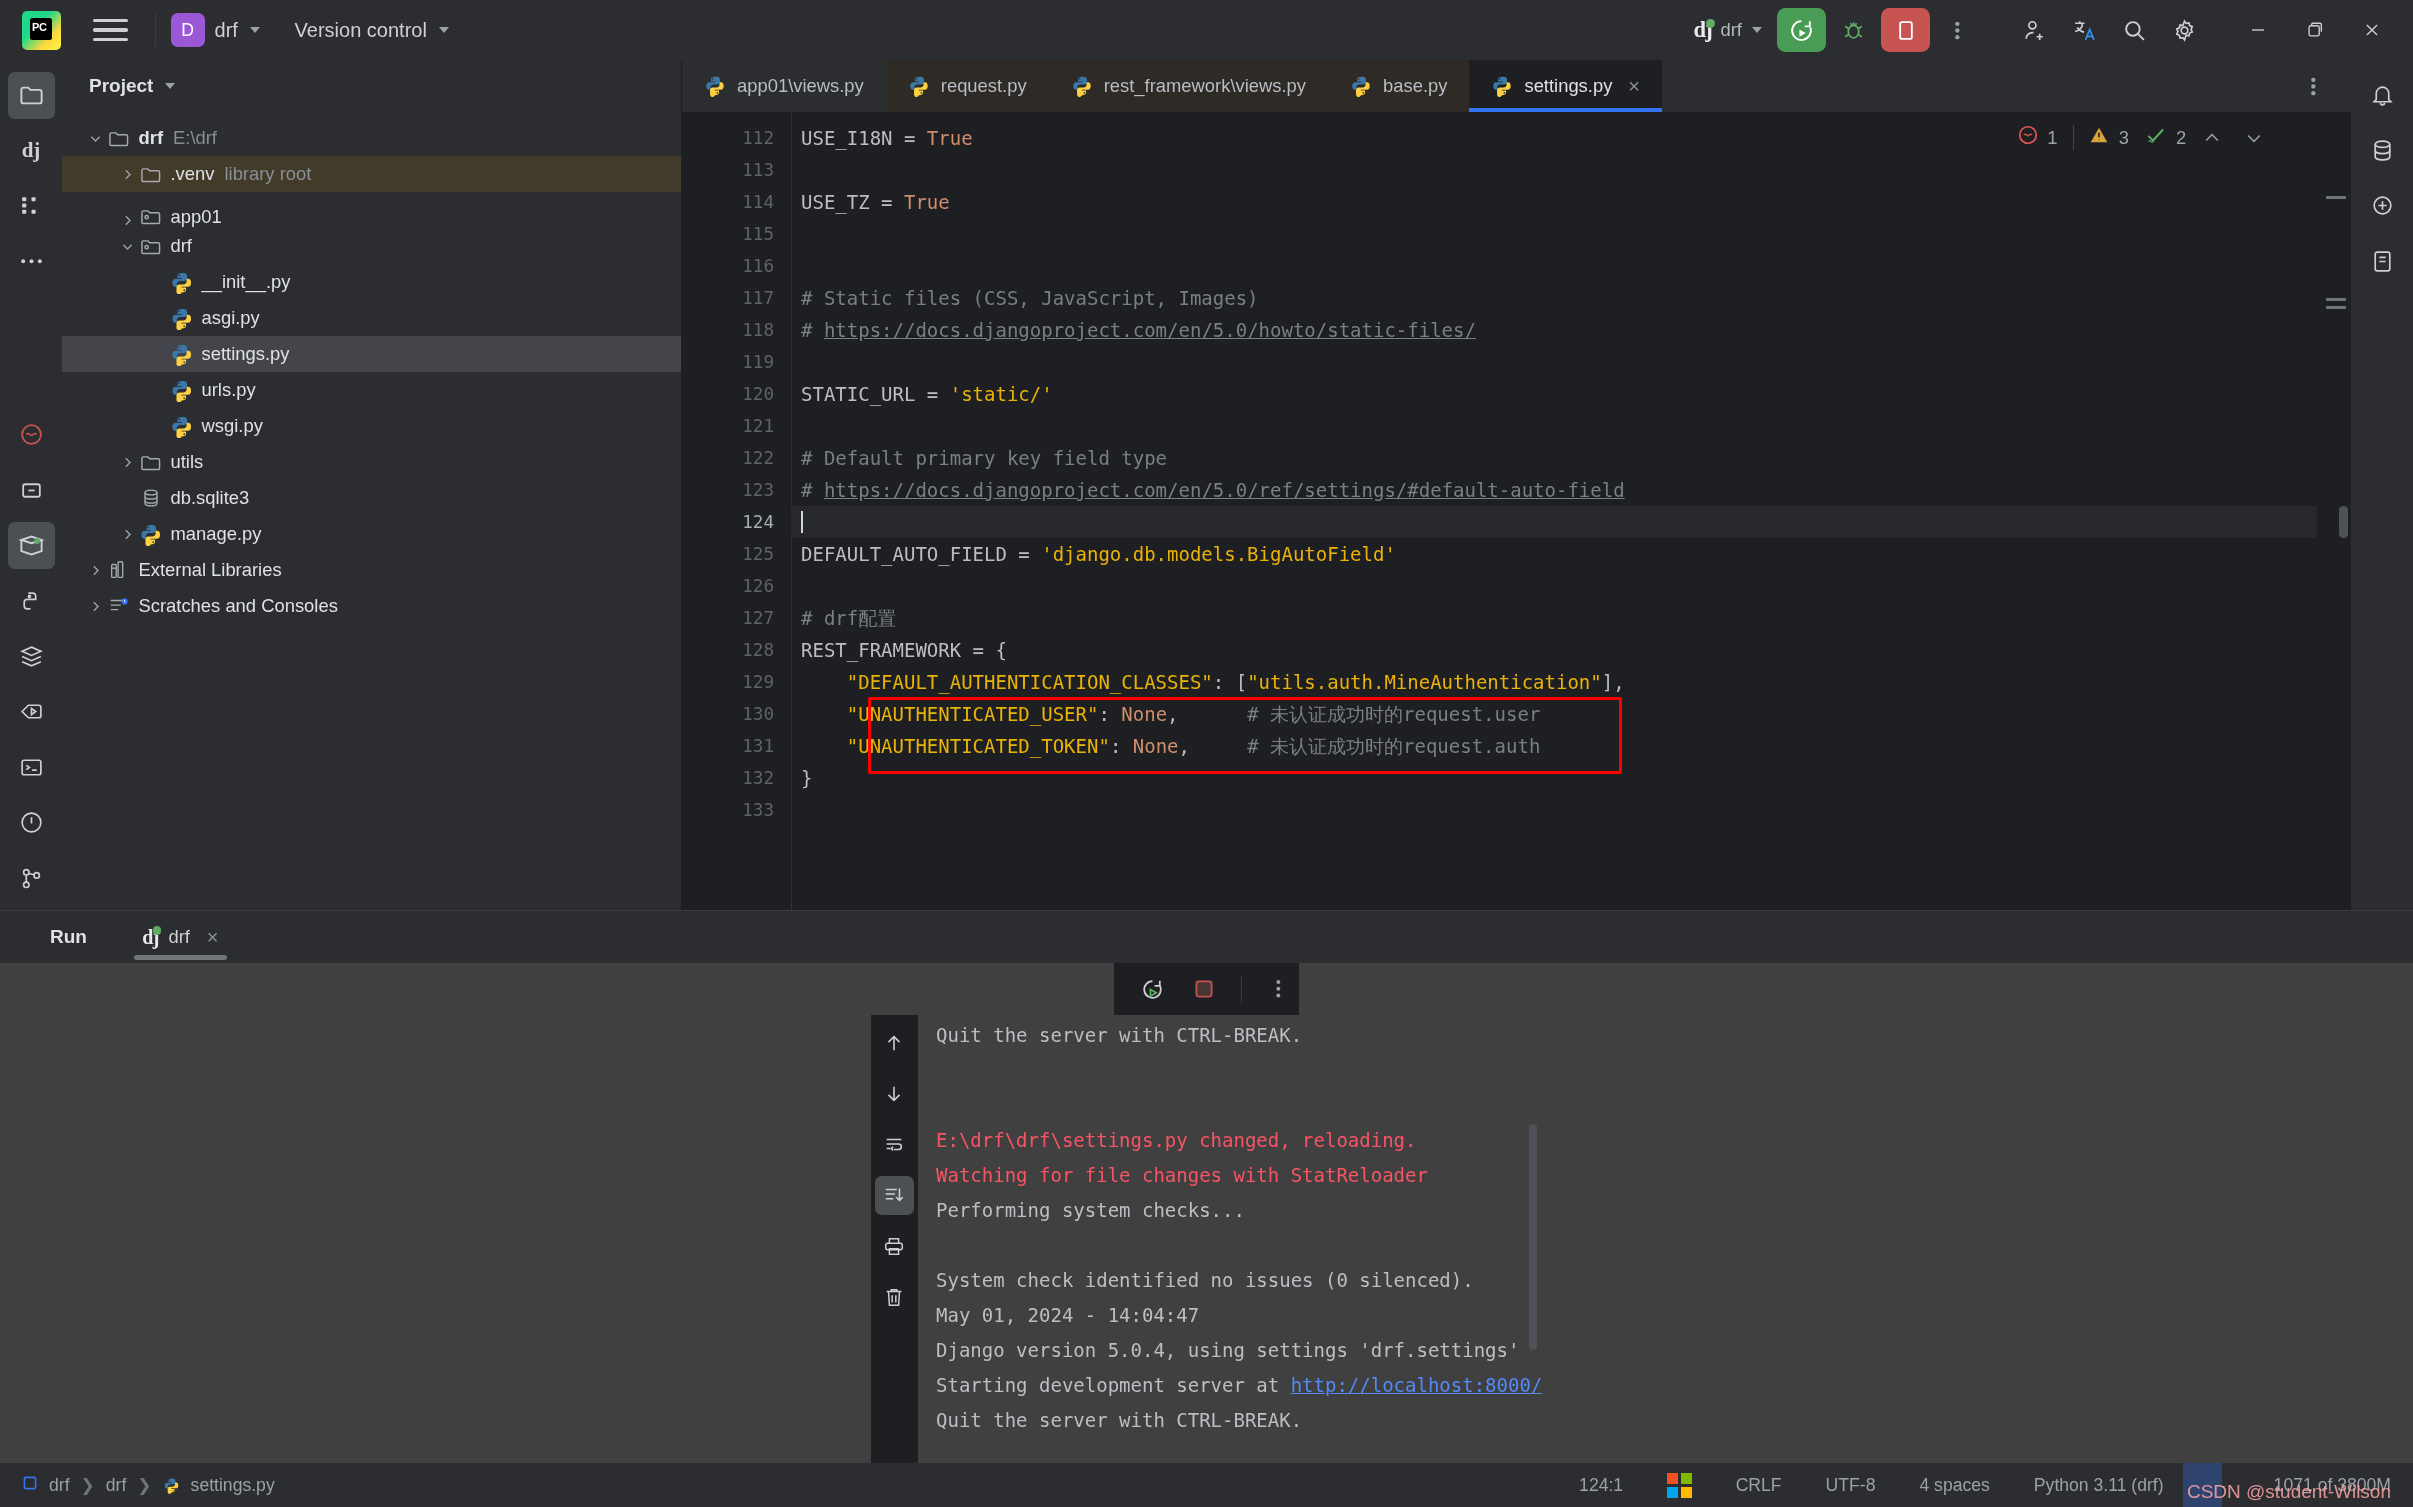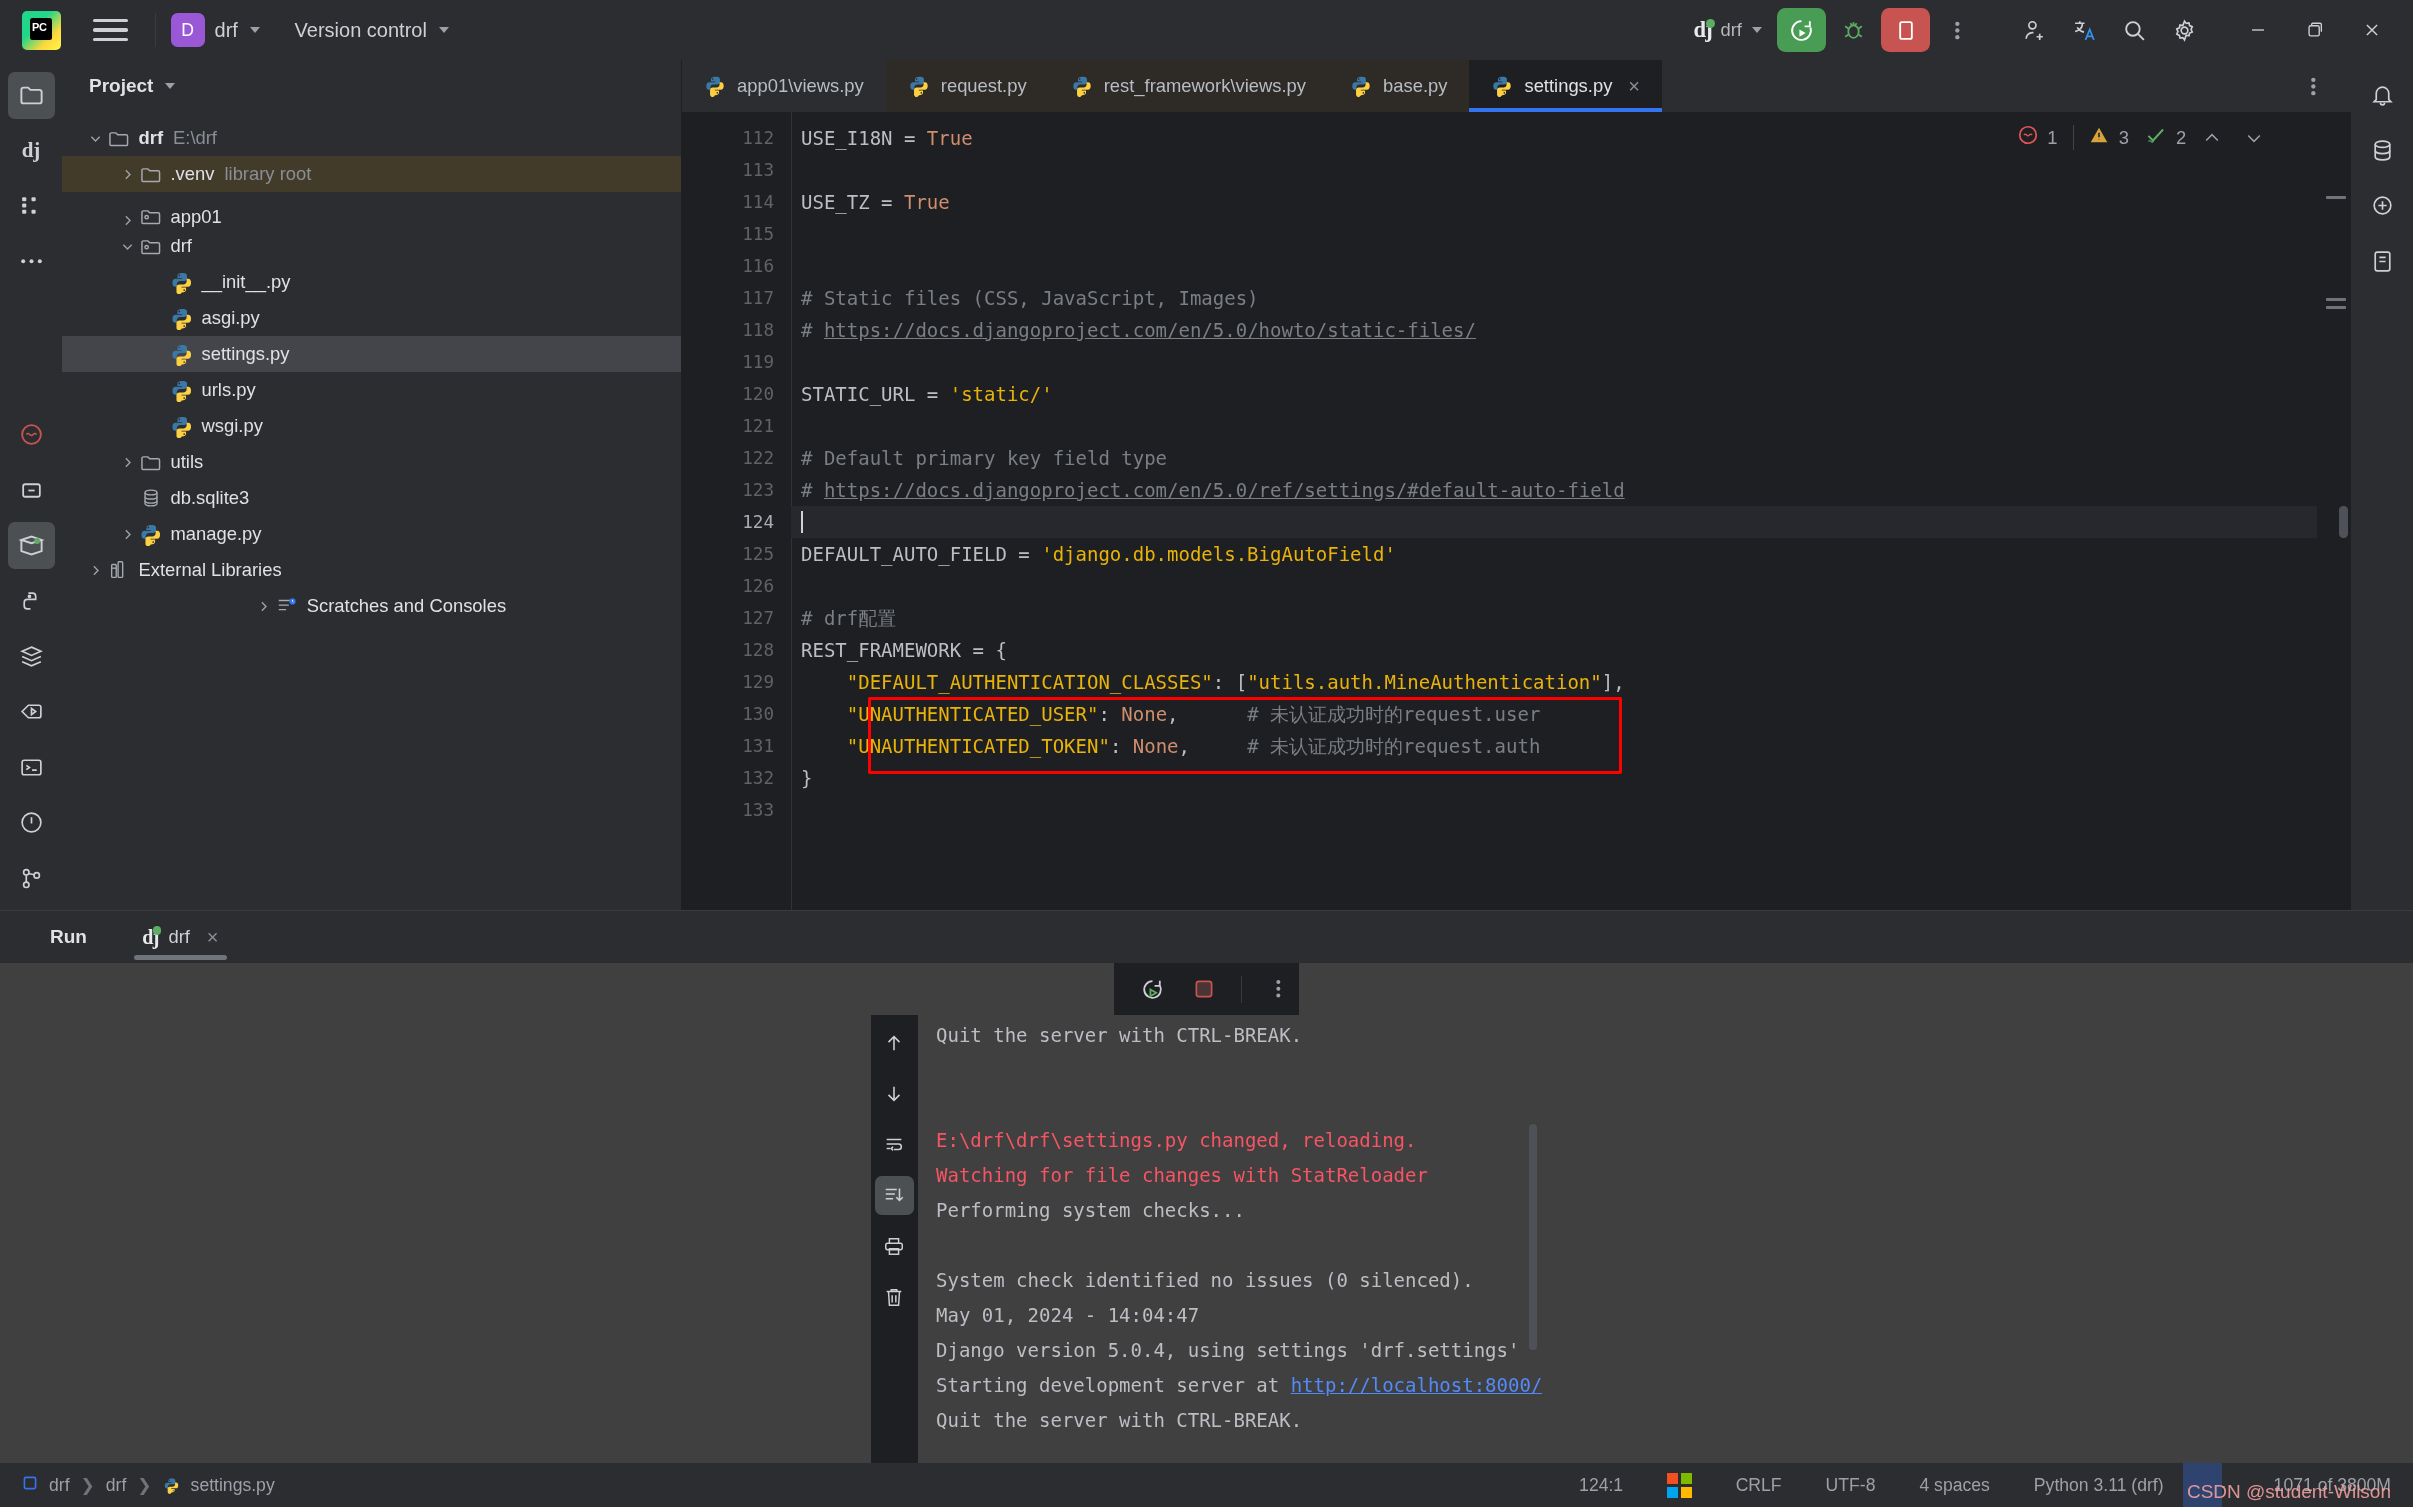"Scratches and Consoles" div.trow { justify-content: center -> none }
